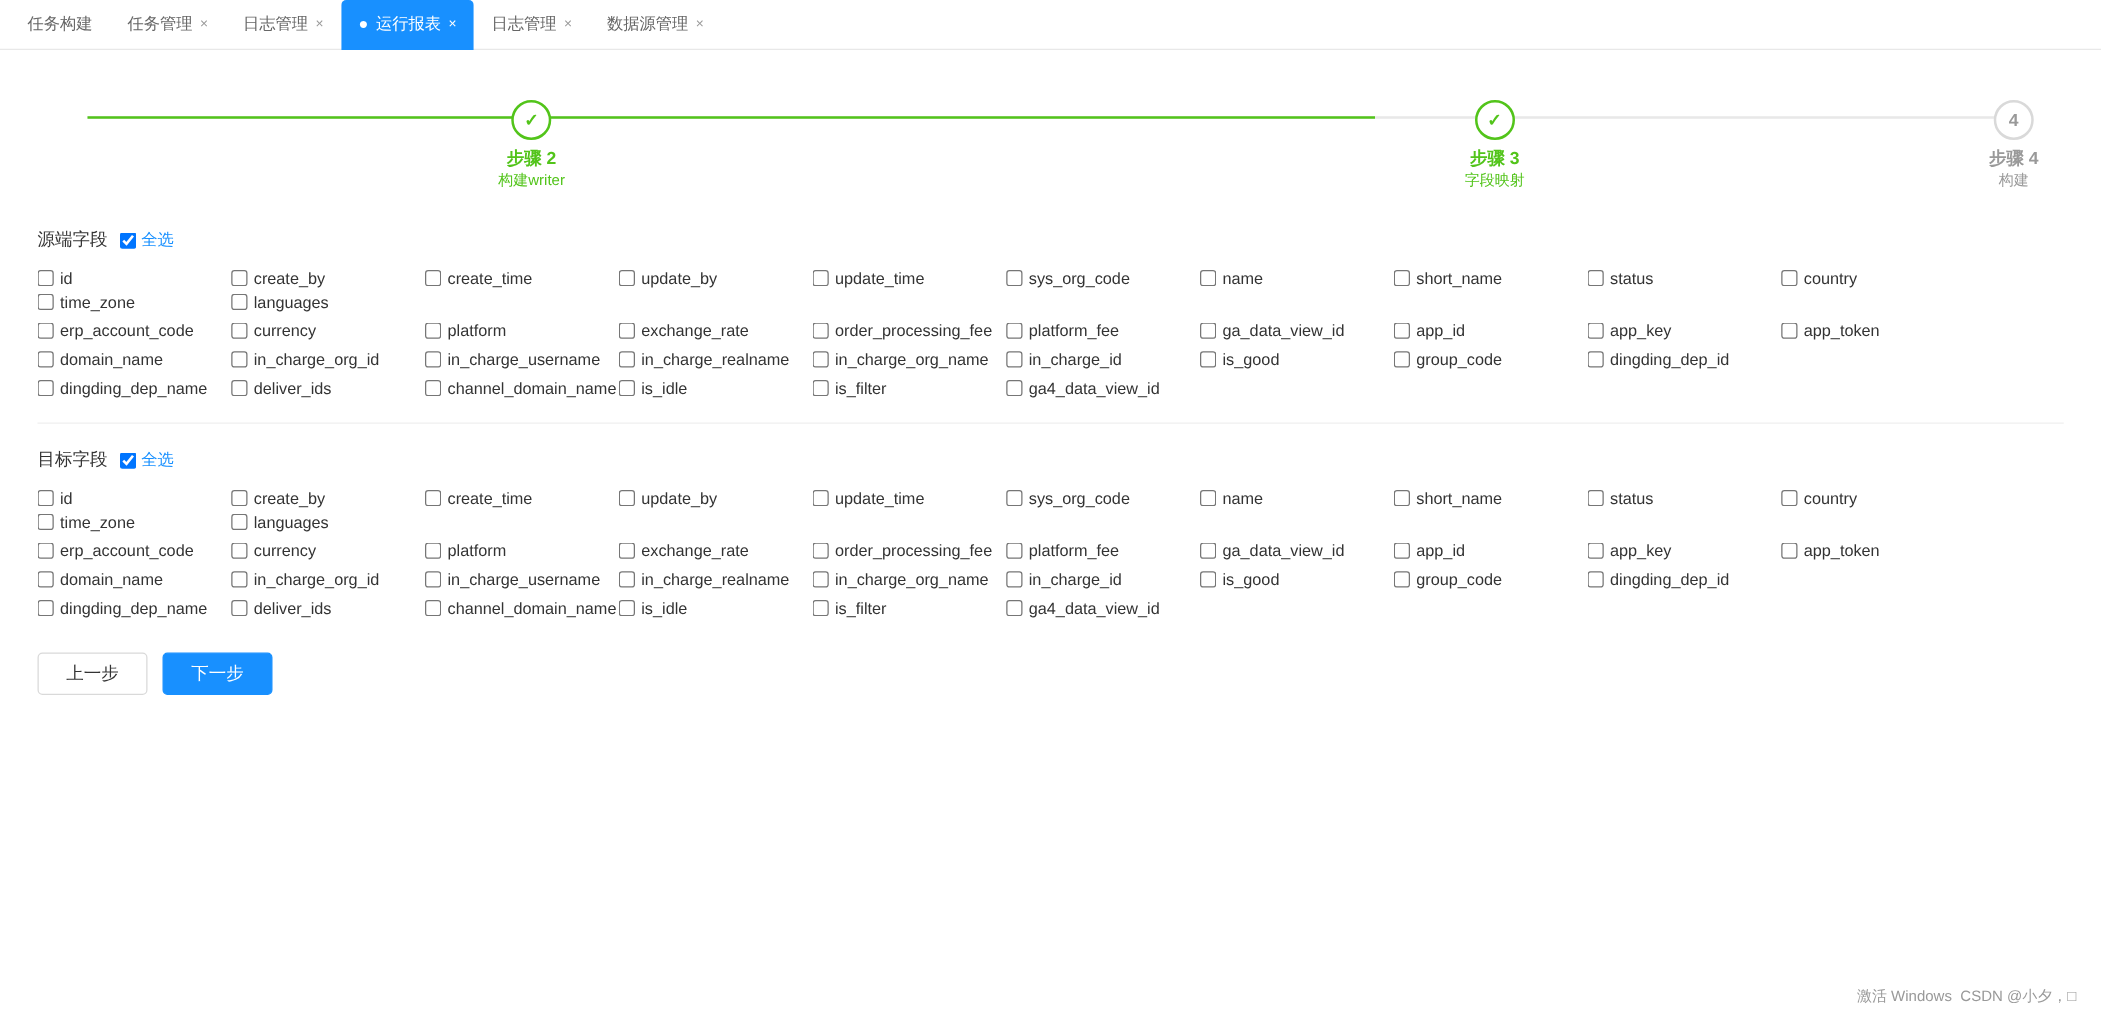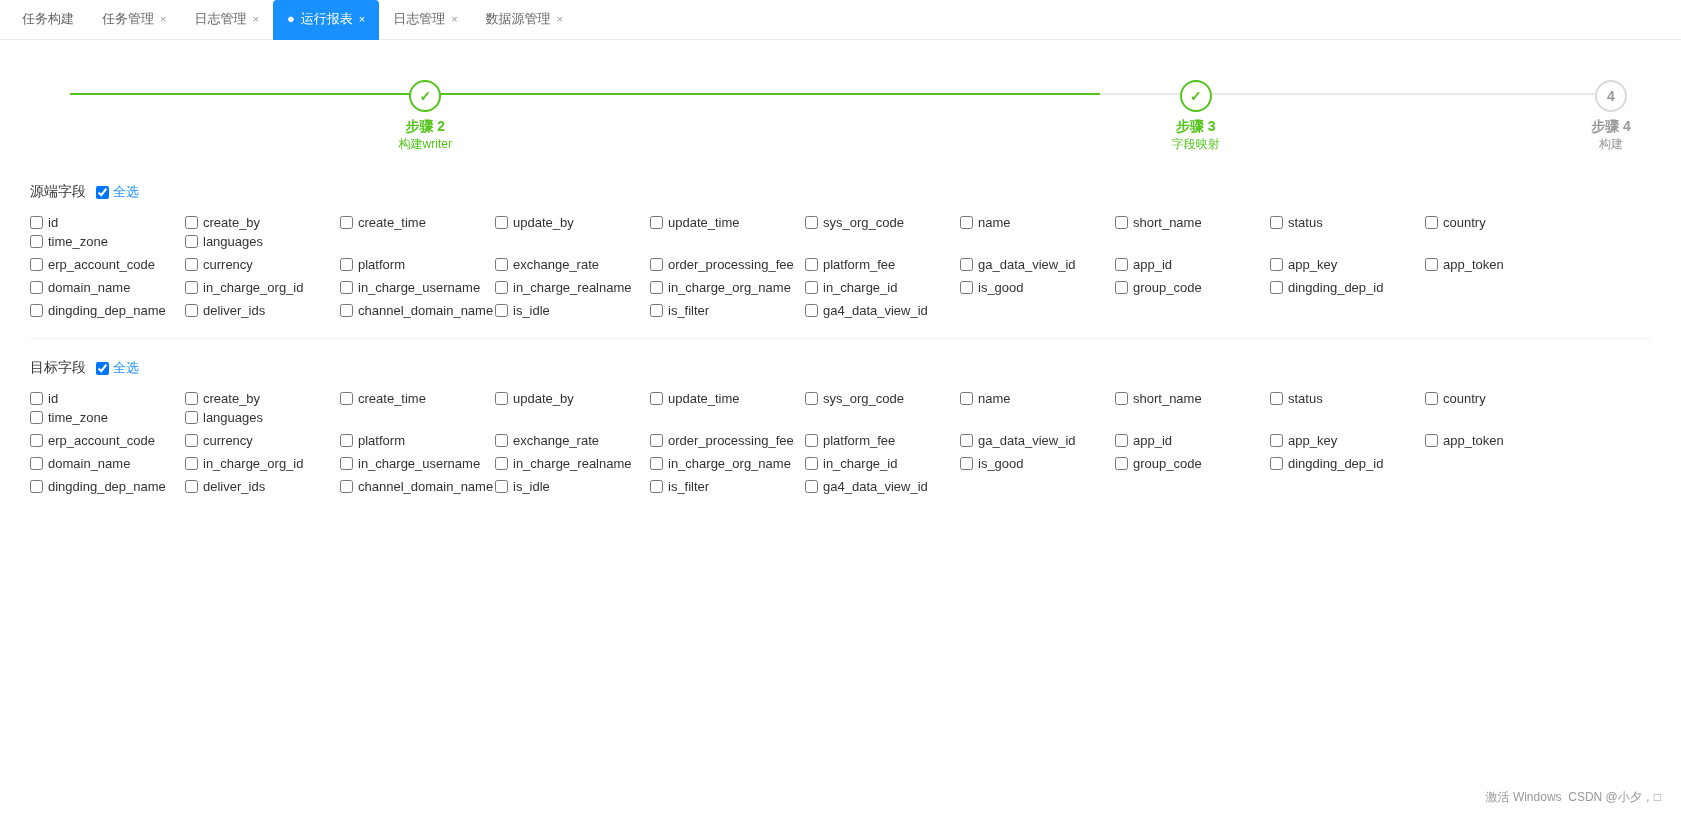"上一步" div.footer-btns { html: none -> <div> <button>上一步</button> <button>下一步</button> </div> }
